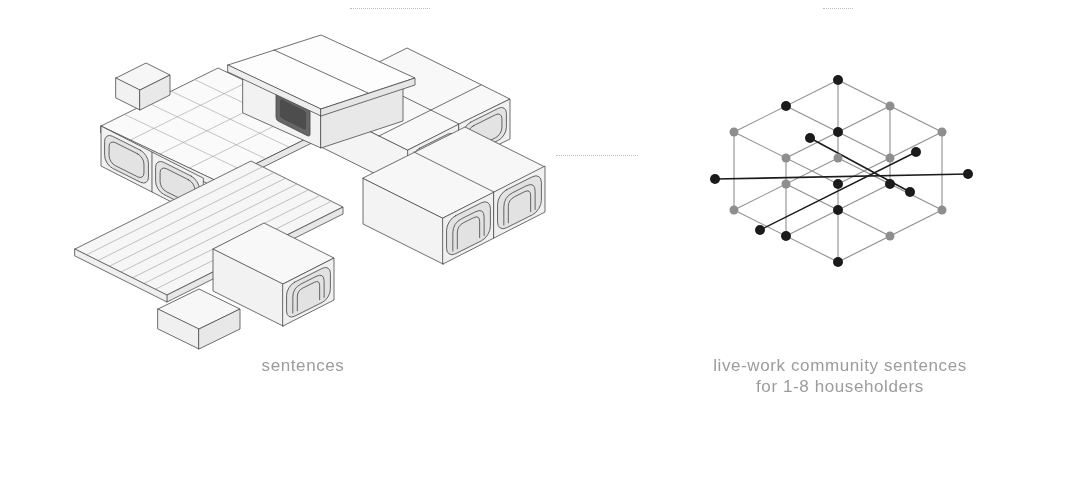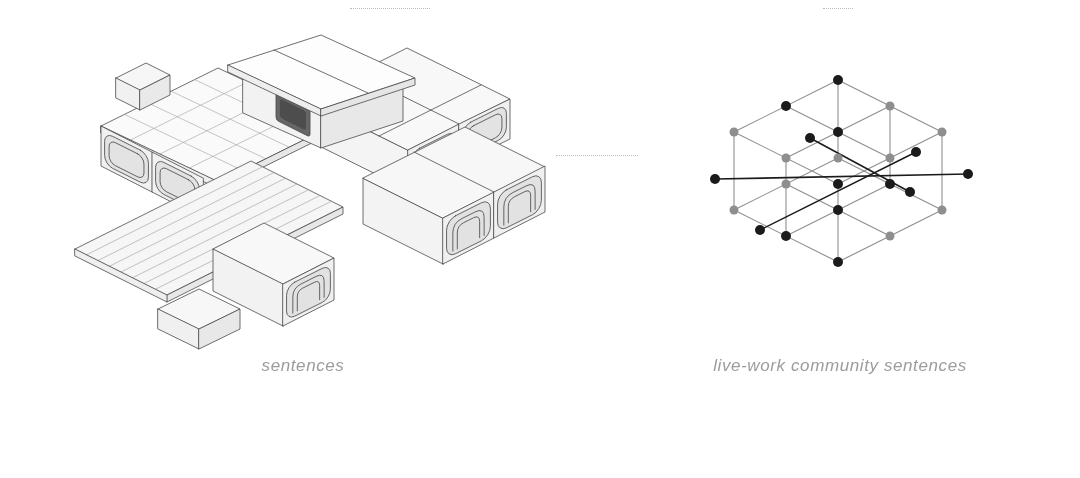"sentences" .canvas { font-style: italic -> none }
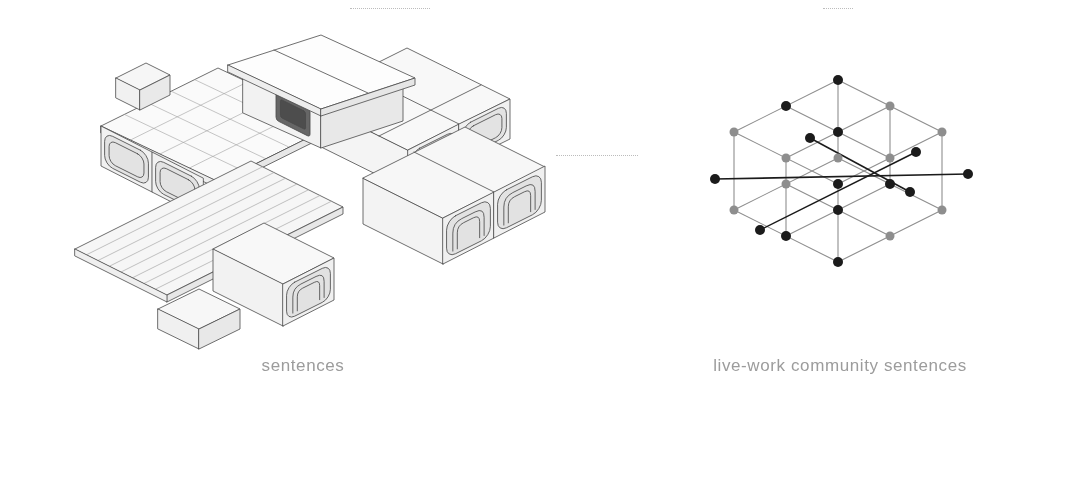"for 1-8 householders" span { html: none -> <span>for 1-8 householders</span> }
